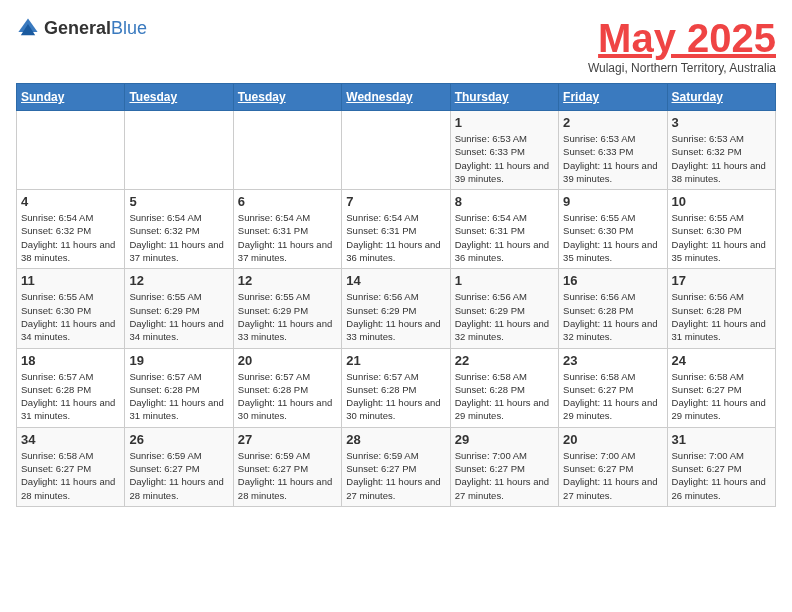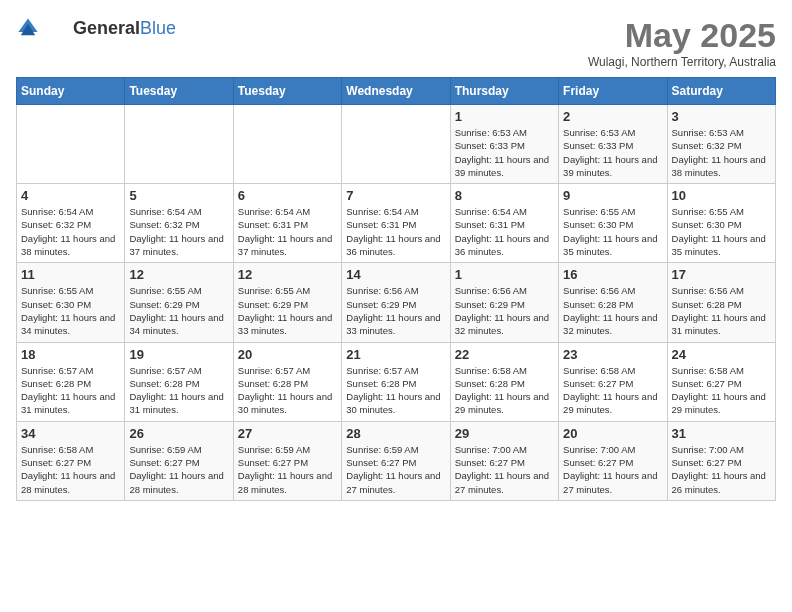"General" .logo-text-general { margin-left: 29px -> none }
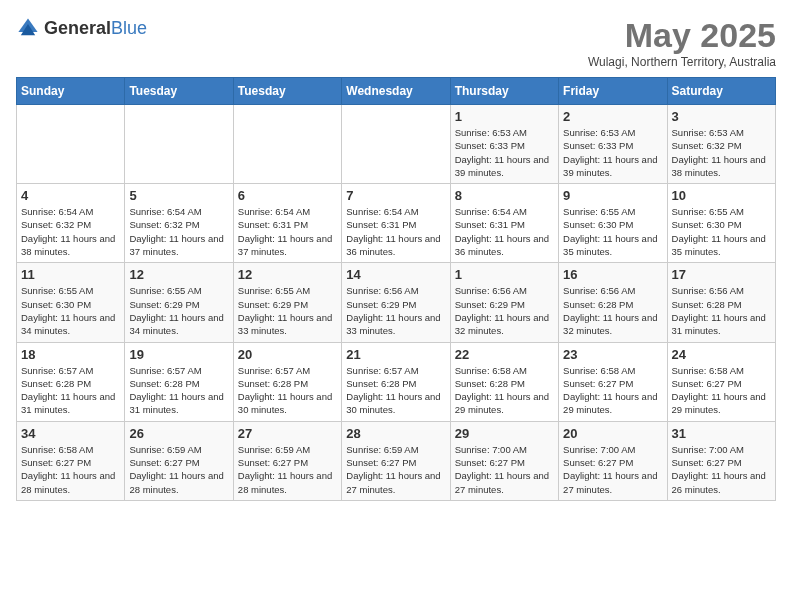"May 2025" .title-block h1 { color: #737373 -> #ef4444; font-size: 34px -> 40px; text-decoration: none -> underline }
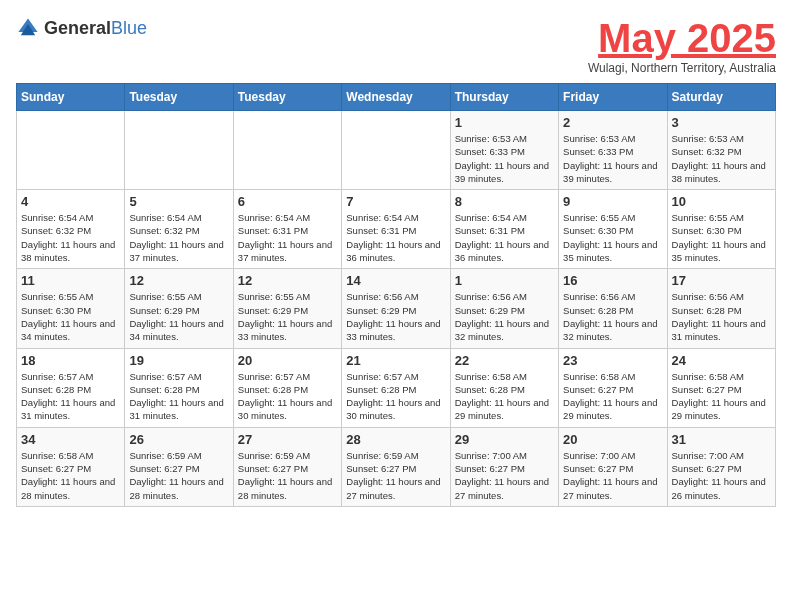"Sunday" .calendar thead th { text-decoration: none -> underline }
